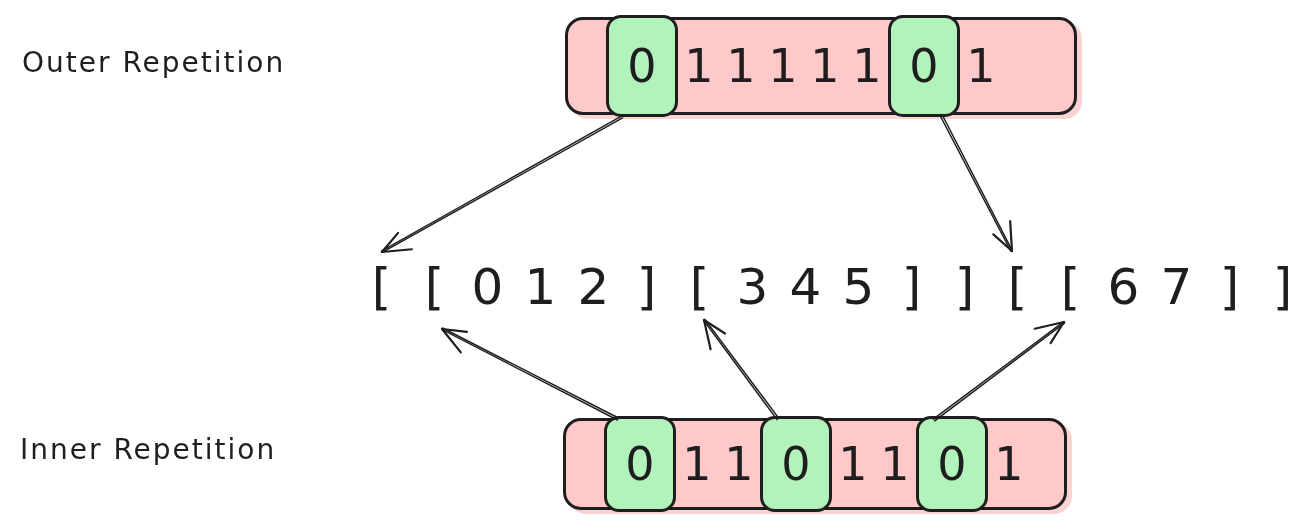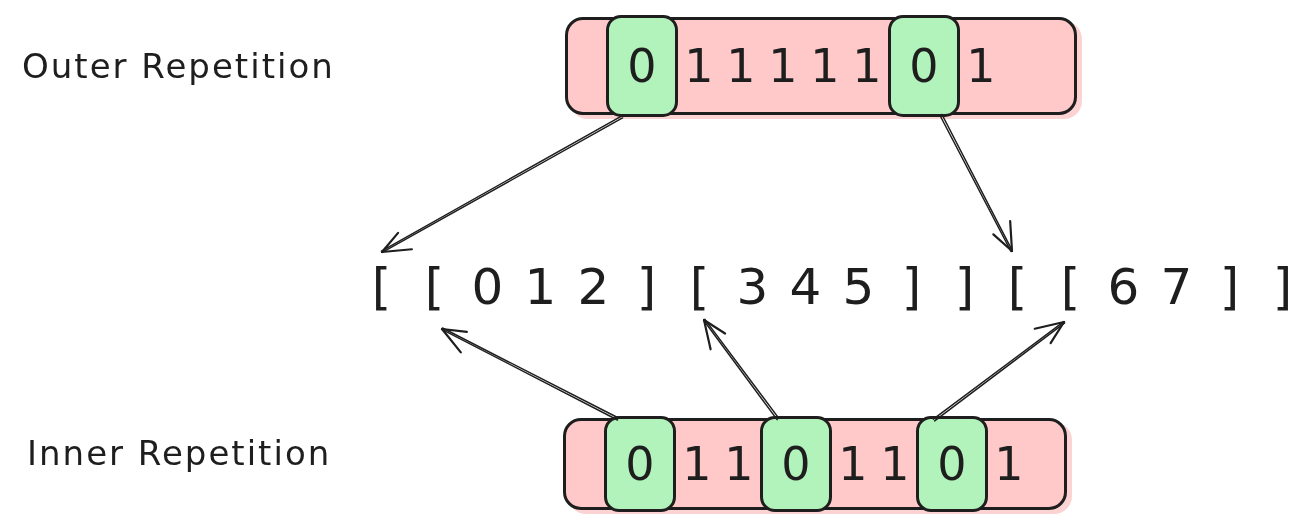"Outer Repetition" .row-label { font-size: 34px -> 28px }
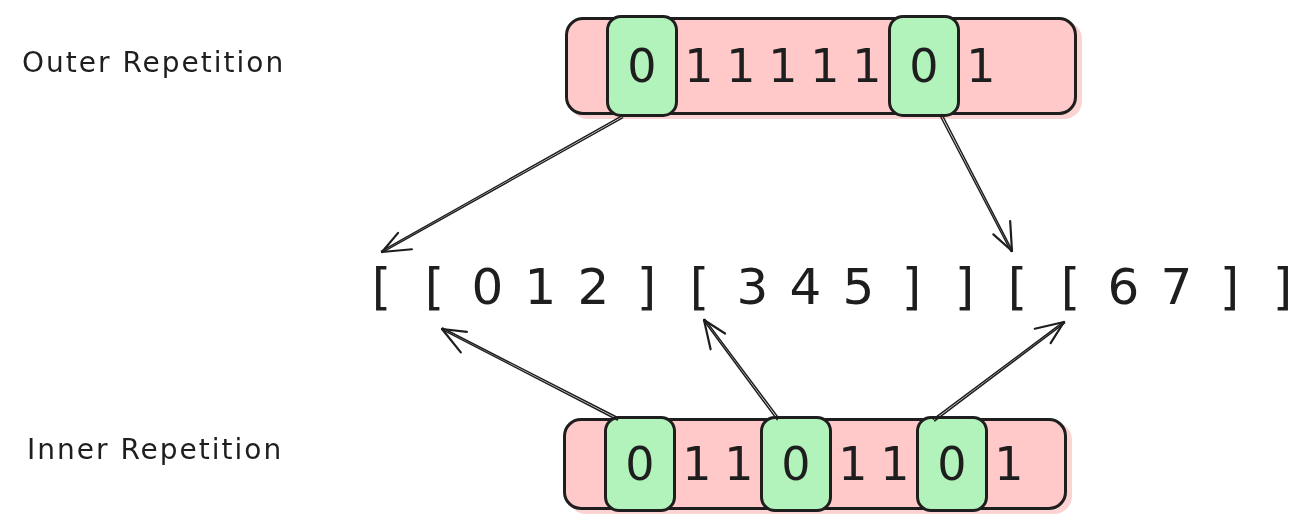"Inner Repetition" #inner-label { left: 27px -> 20px }
